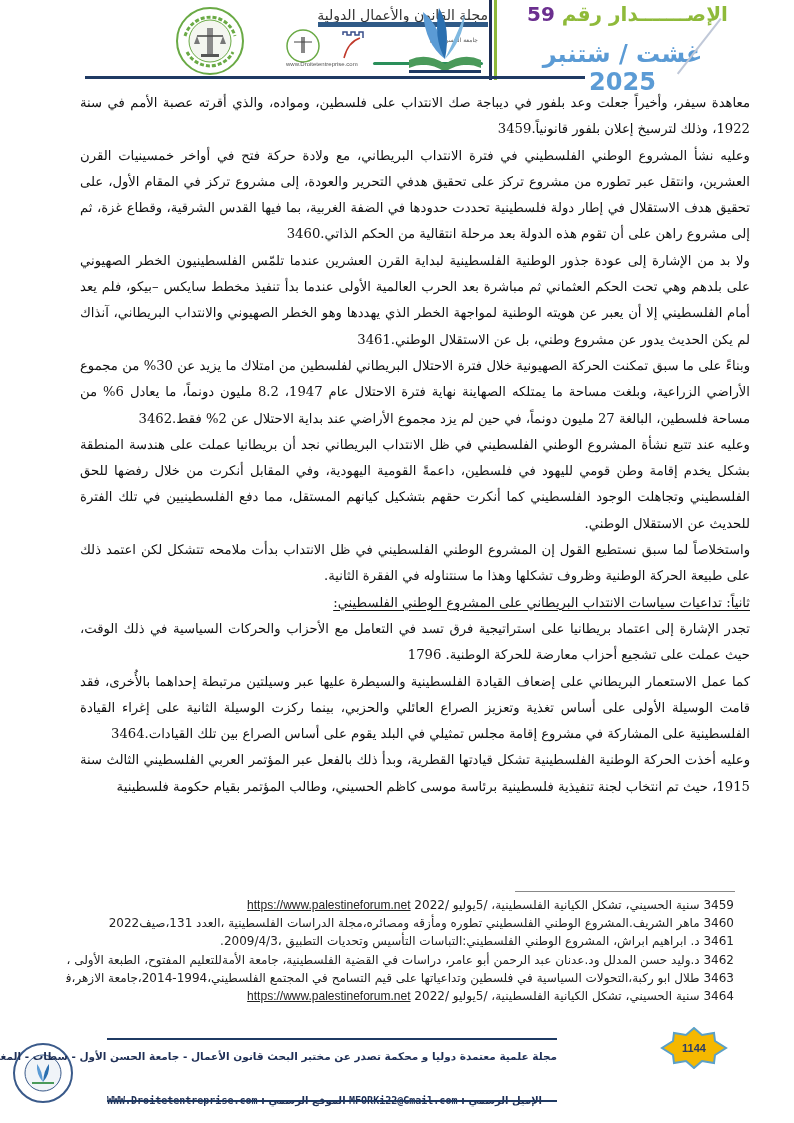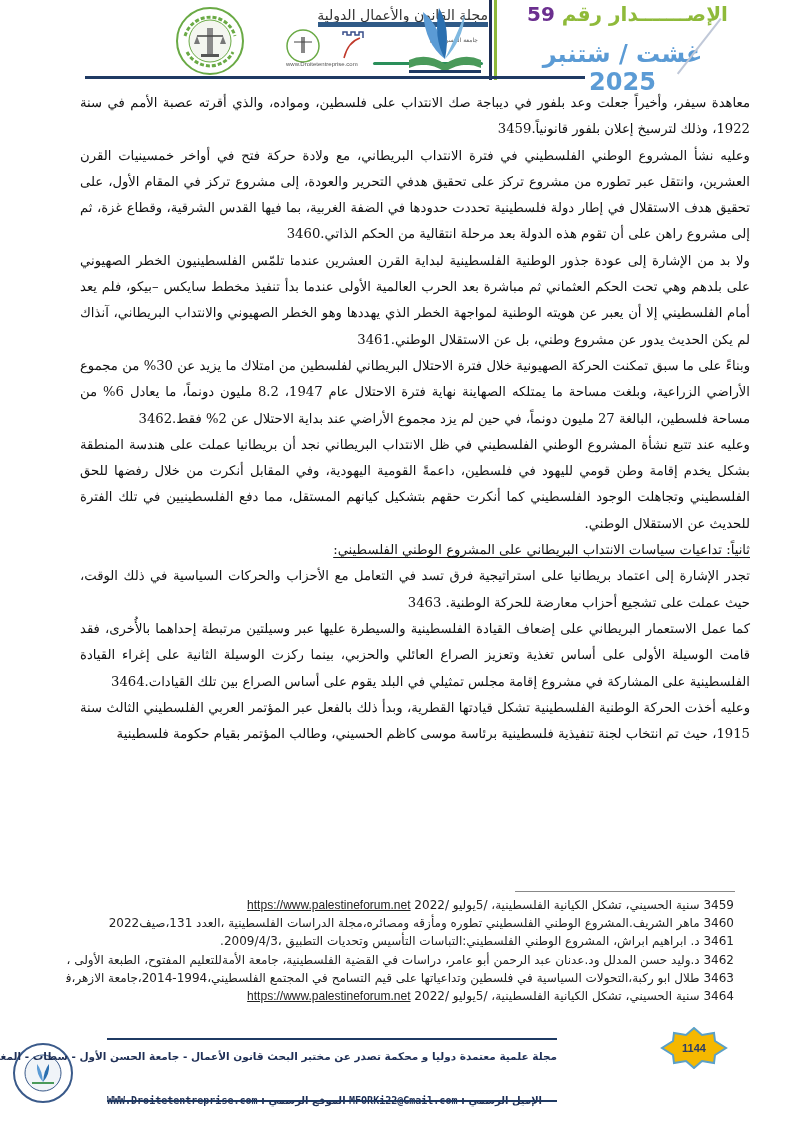"واستخلاصاً لما سبق نستطيع القول" p { html: none -> <p> واستخلاصاً لما سبق نستطيع القول إن المشروع الوطني الفلسطيني في ظل الانتداب بدأت ملامحه تتشكل لكن اعتمد ذلك على طبيعة الحركة الوطنية وظروف تشكلها وهذا ما سنتناوله في الفقرة الثانية.</p> }
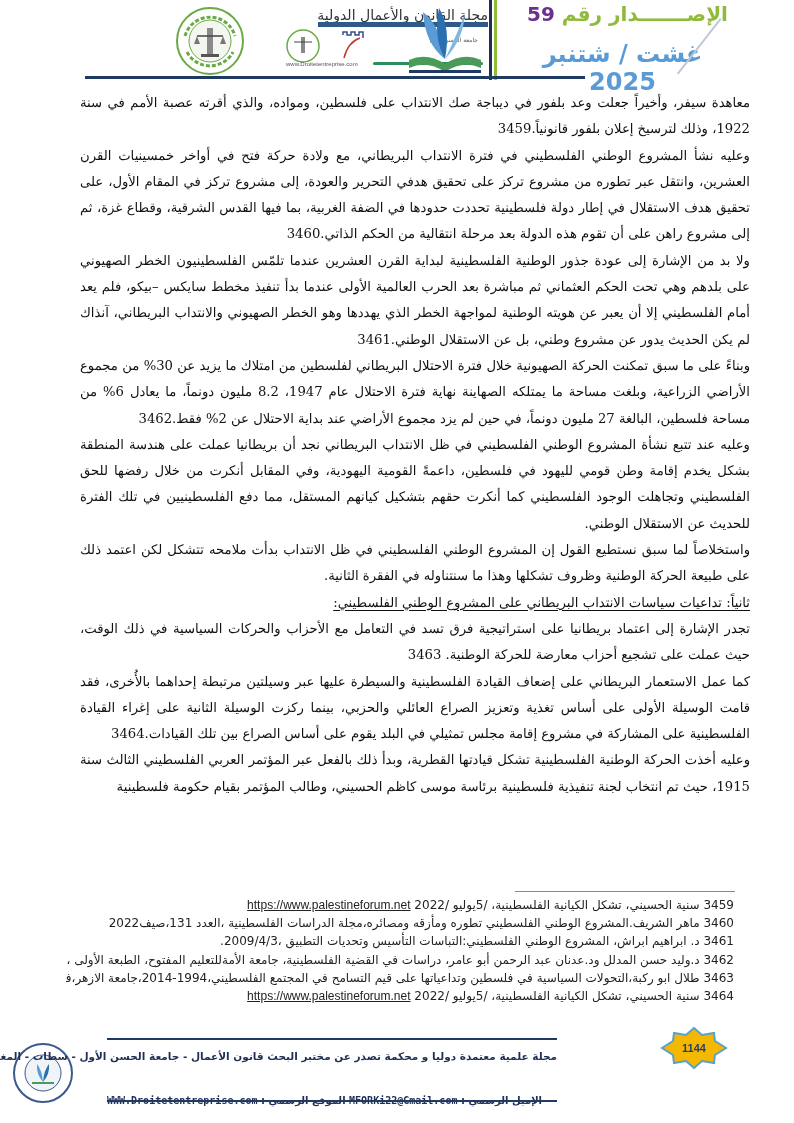"تجدر الإشارة إلى اعتماد بريطانيا" p { text: 3463 -> 1796 }
